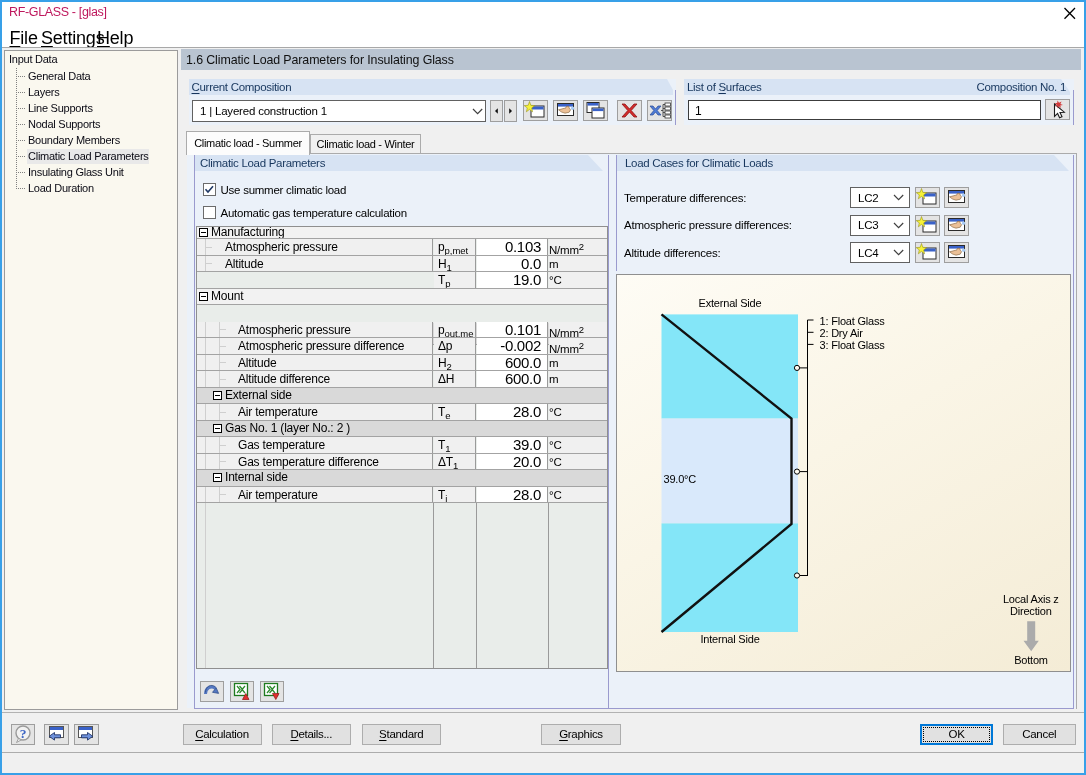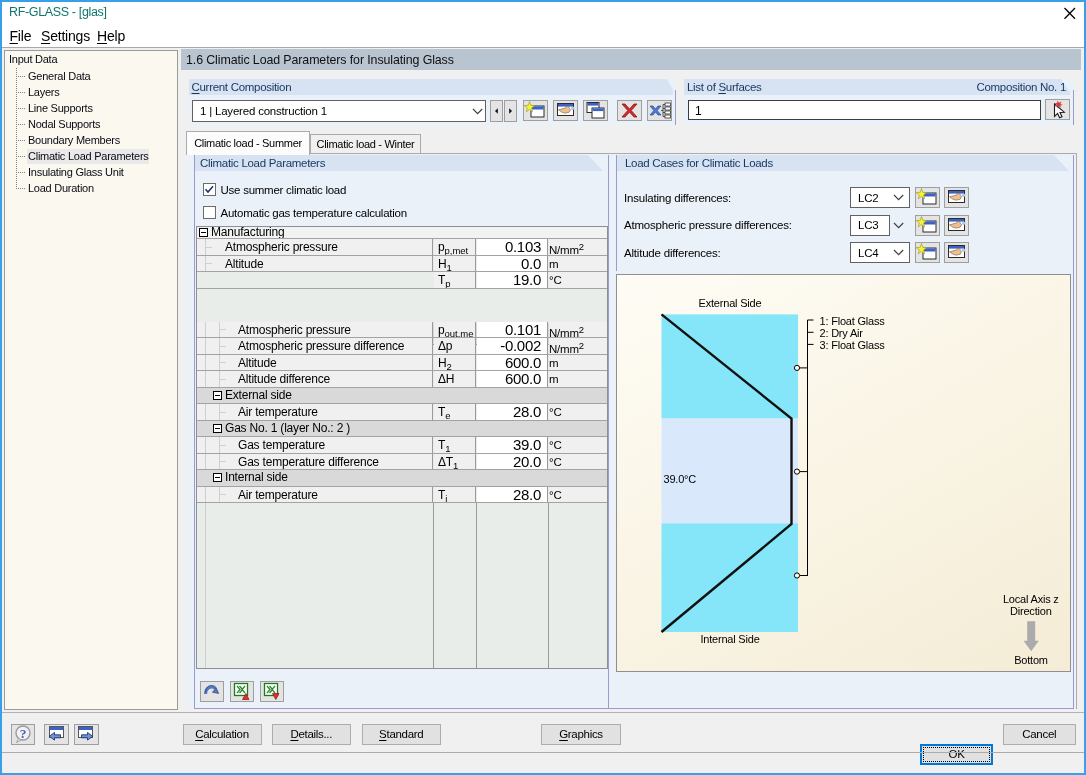"RF-GLASS - [glas]" #title { color: #0f766e -> #be185d }
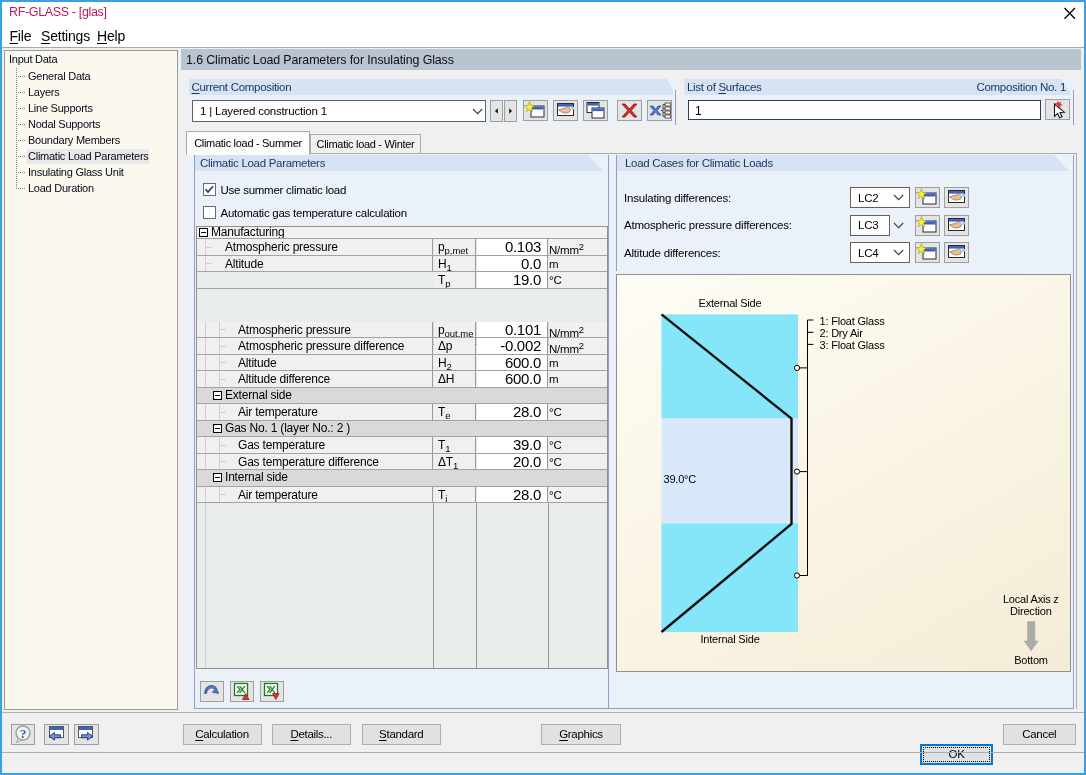"File" .menuitem { font-size: 14px -> 18px }
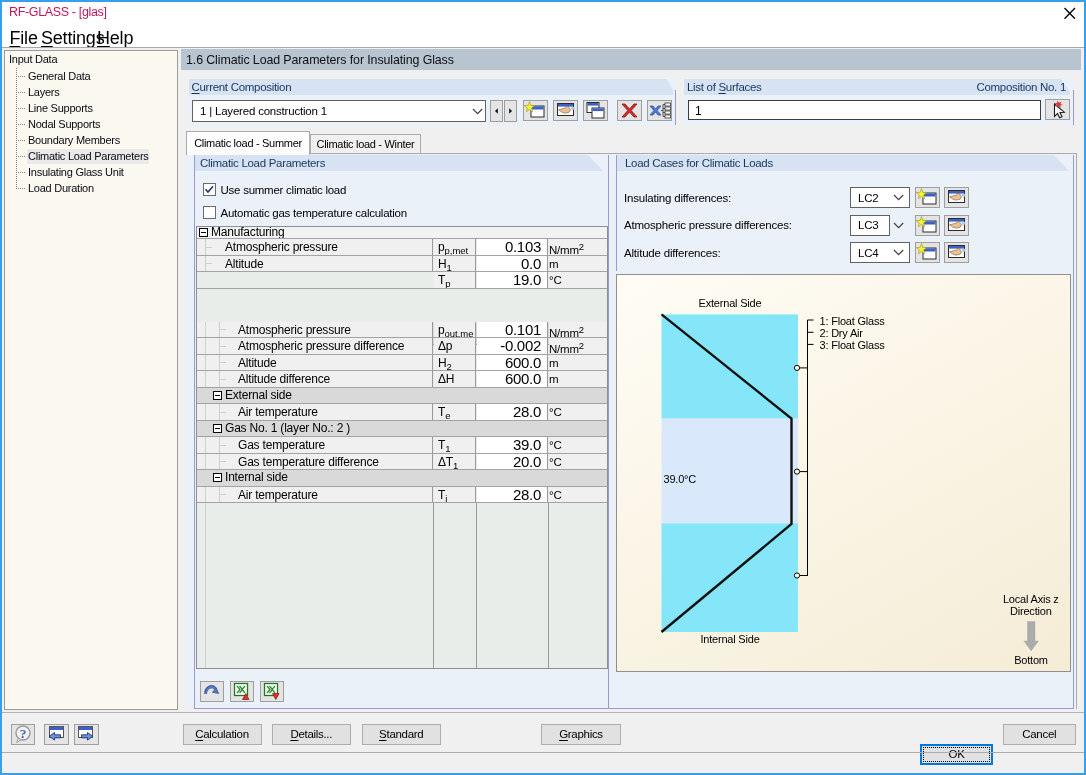"Insulating differences:" div.abs { text: Insulating -> Temperature }
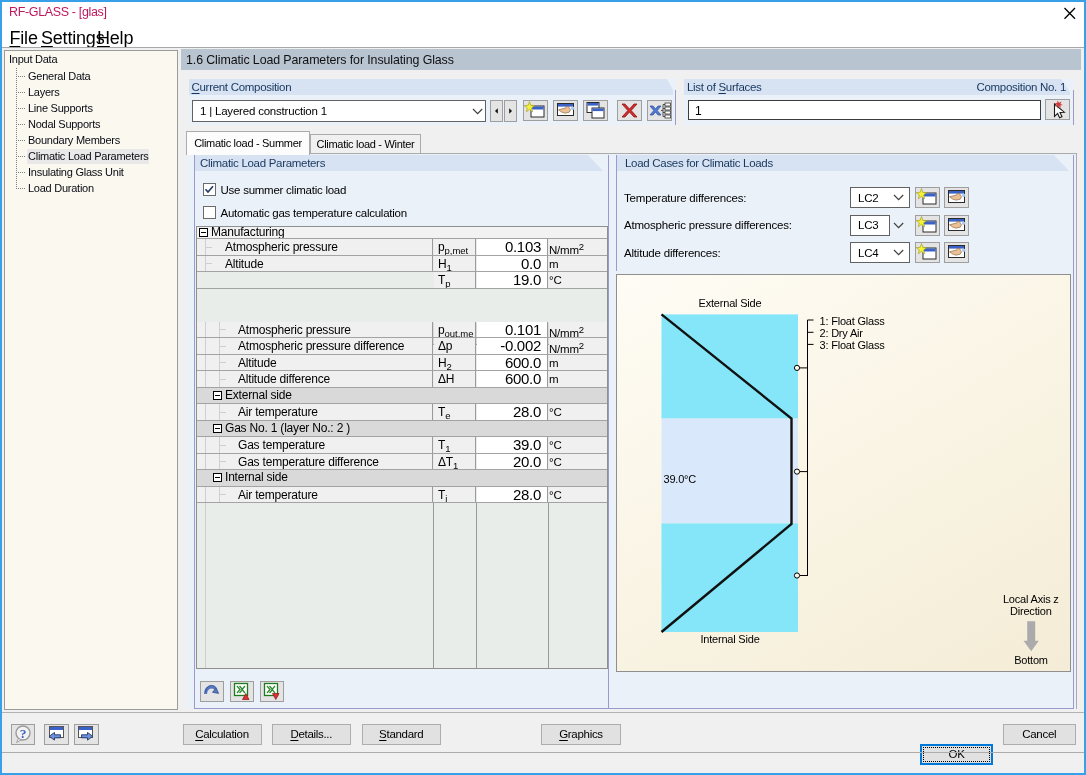"LC3" div.combo { width: 40px -> 60px }
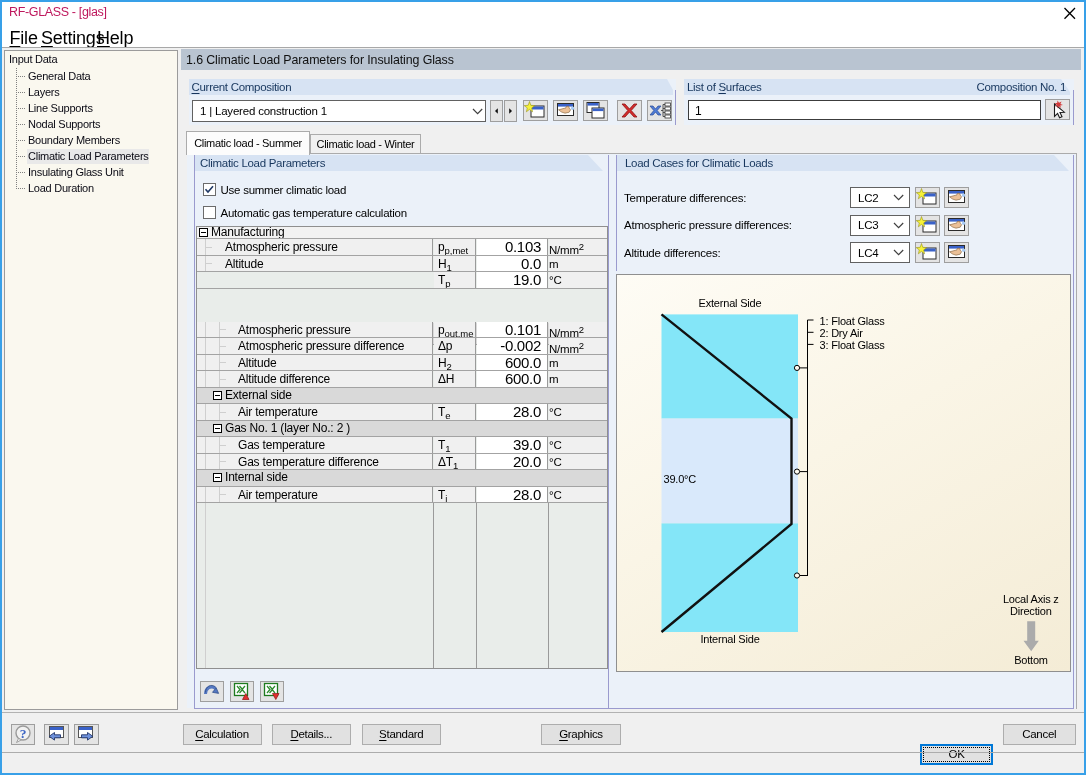"Mount" div.trow { html: none -> <div> <svg> <rect></rect> <line></line> </svg> <span>Mount</span> </div> }
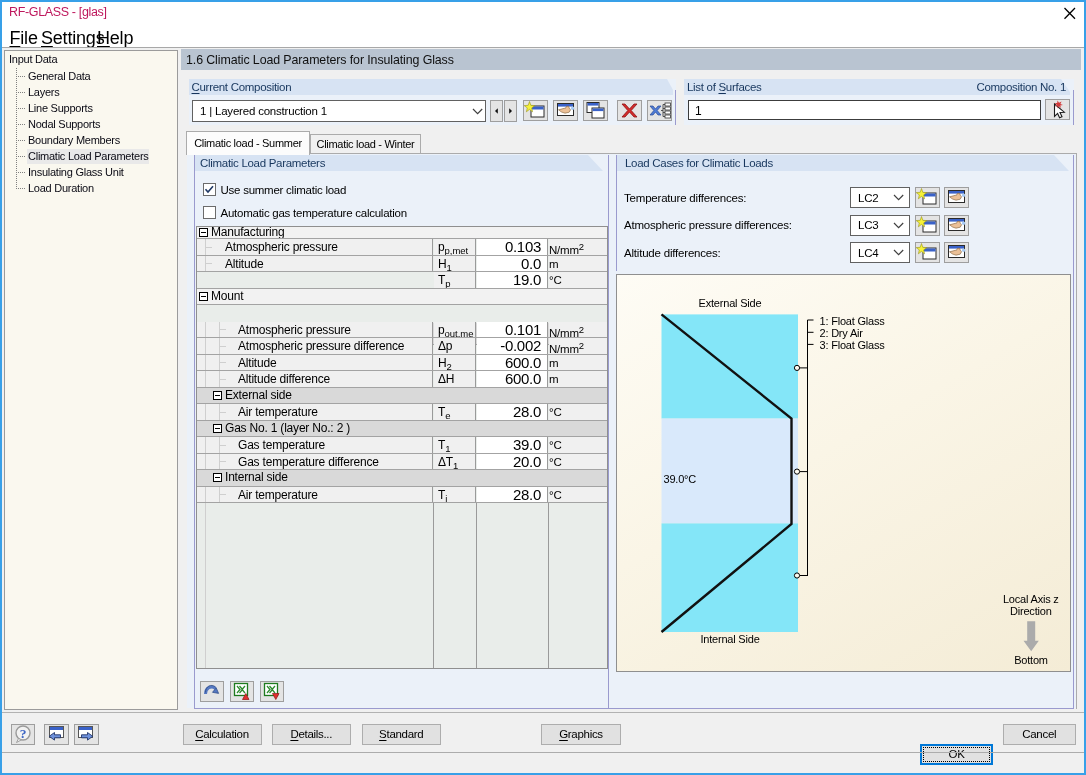"OK" div.btn { margin-top: 20px -> none }
